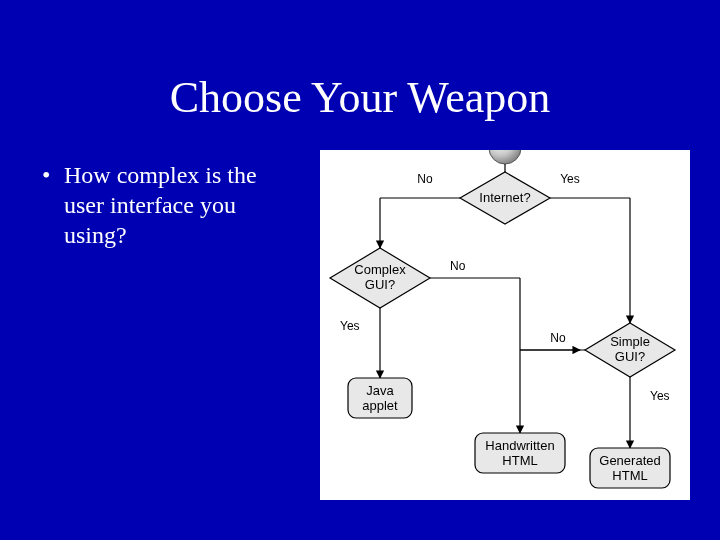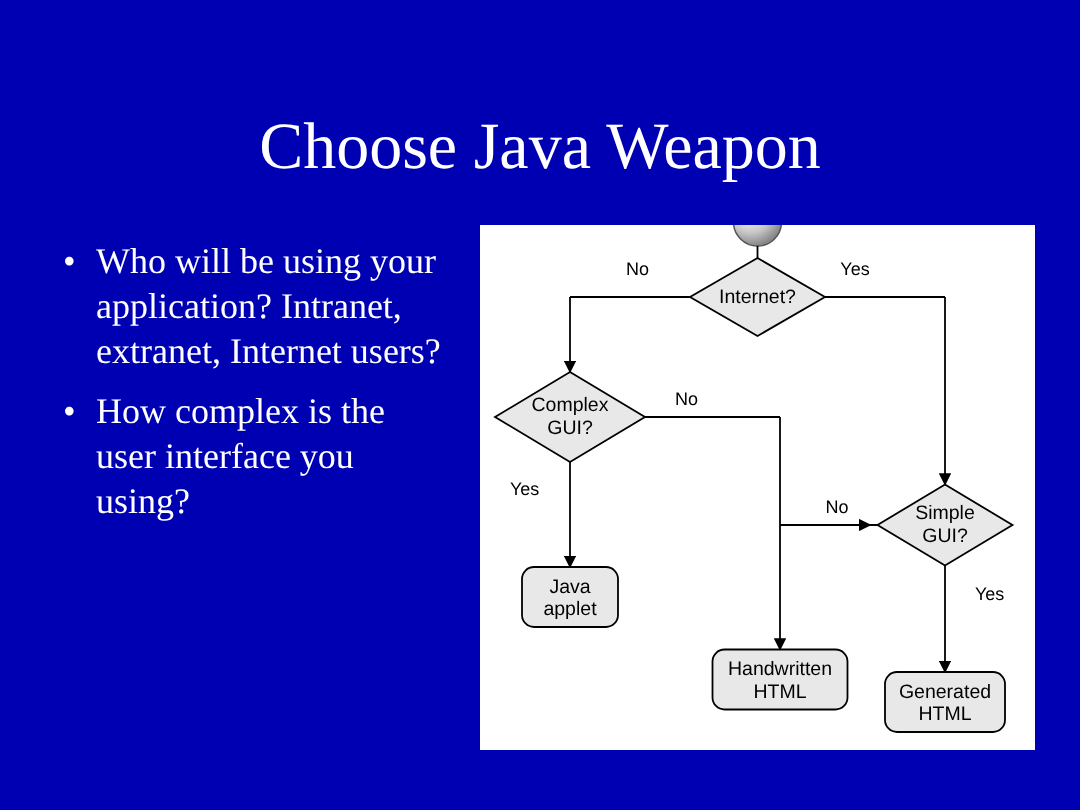"Choose Java Weapon" div.title { text: Java -> Your }
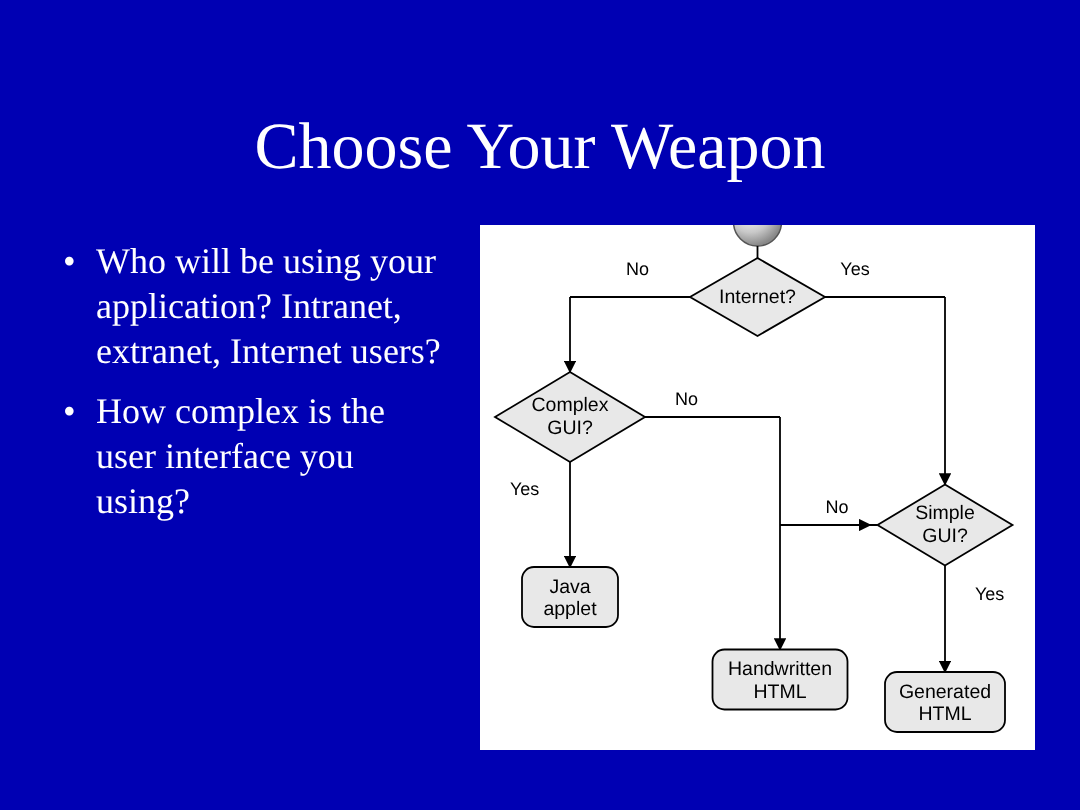"Who will be using your" li { html: <li>Who will be using your application? Intranet, extranet, Internet users?</li> -> none }
